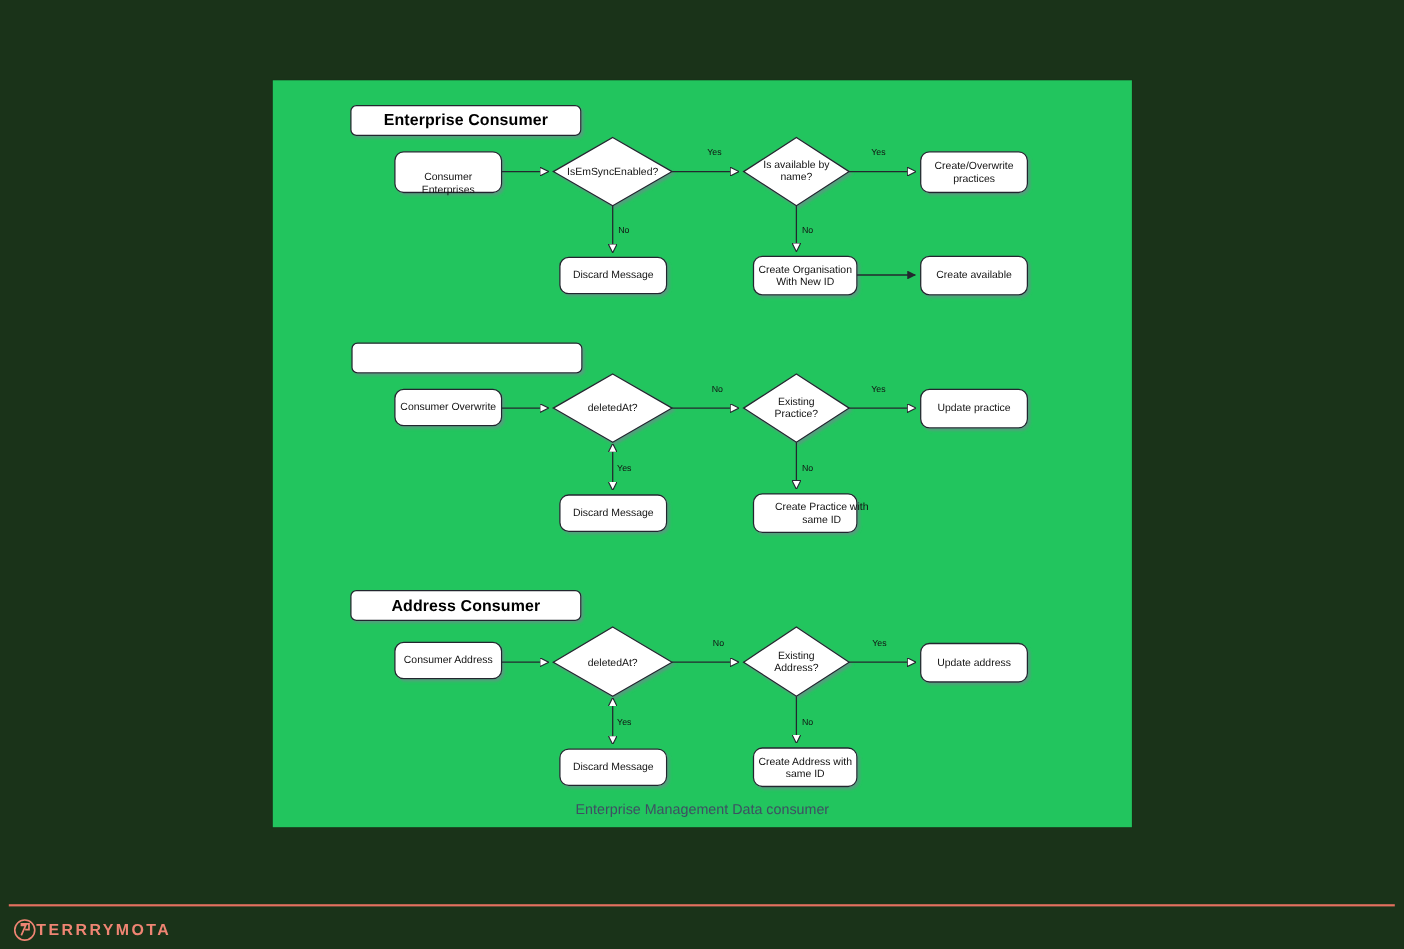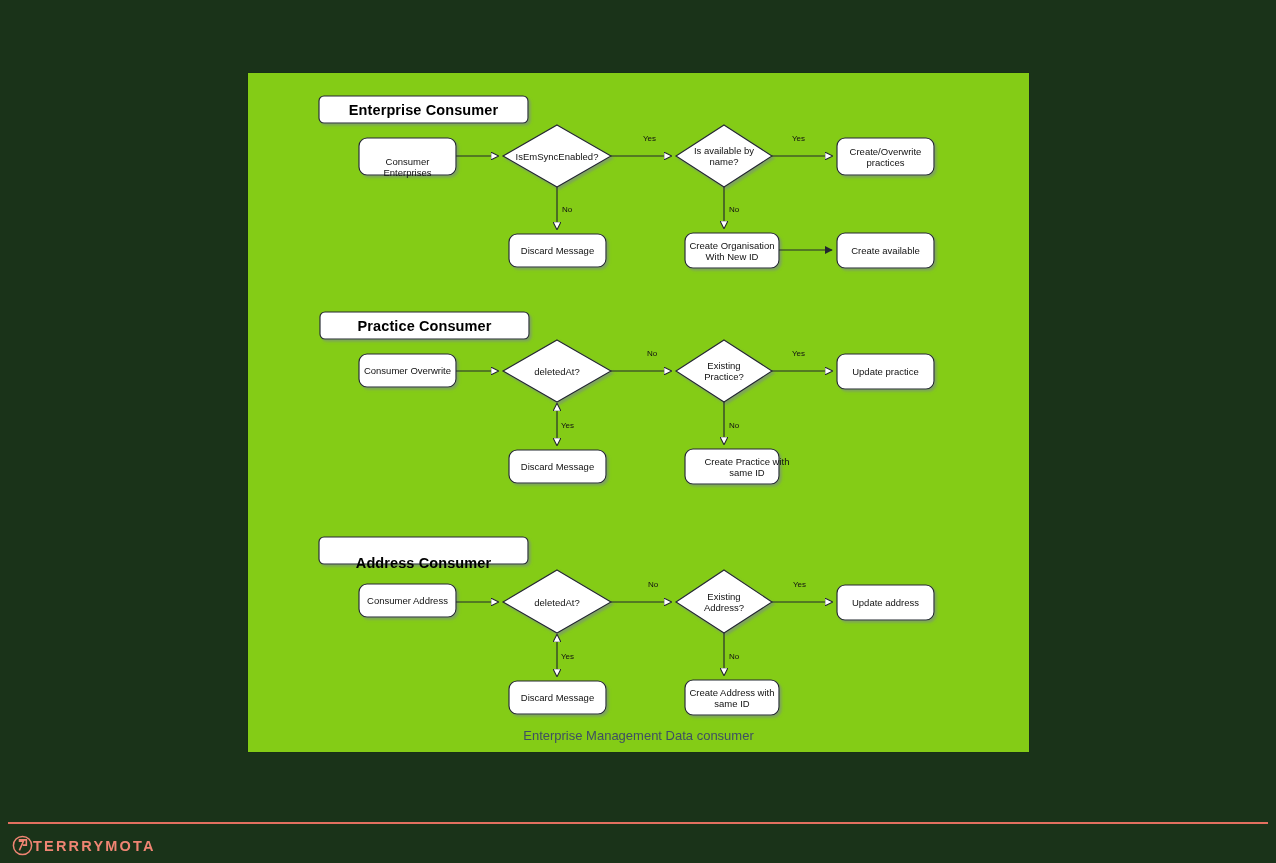"Enterprise Consumer" #slide-panel { background: #84cc16 -> #22c55e }
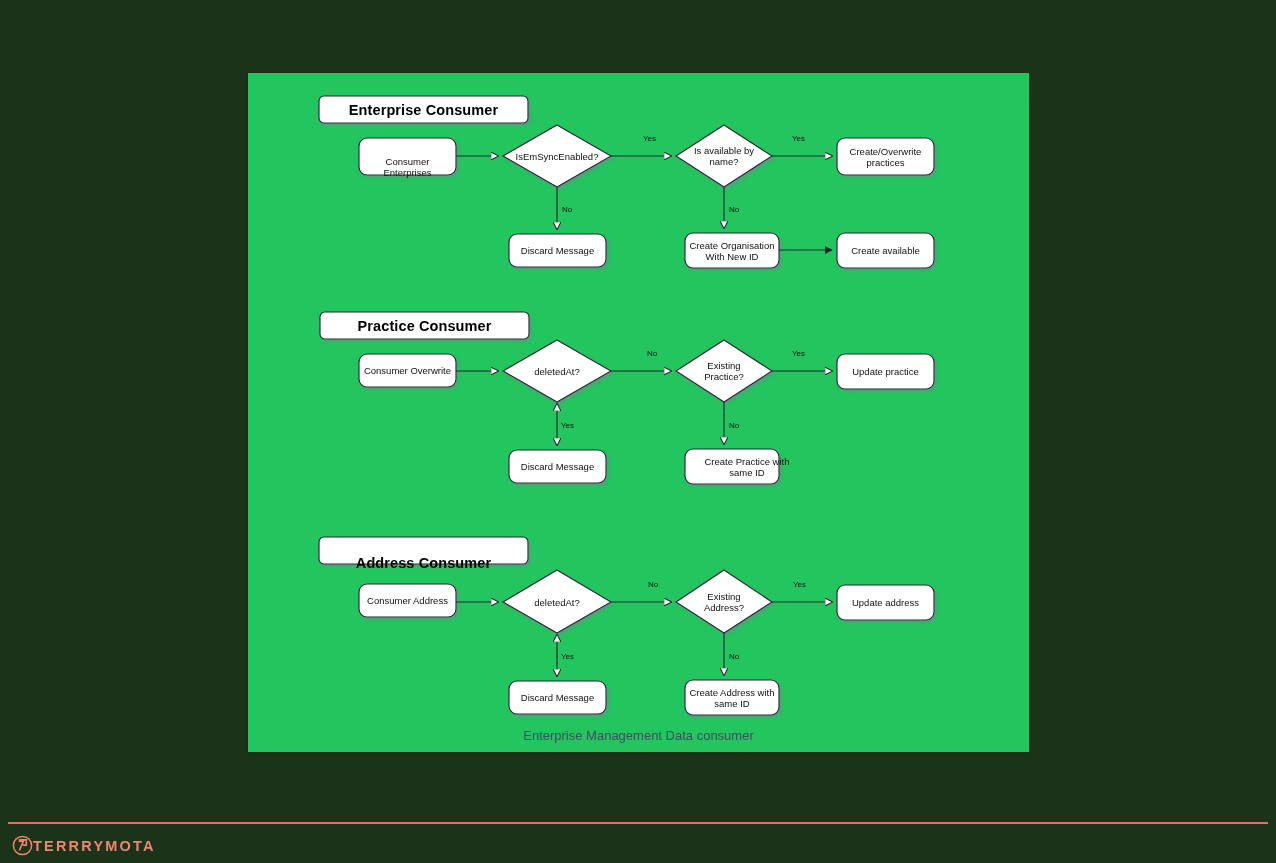"Practice Consumer" div.section-title-label { html: <div>Practice Consumer</div> -> none }
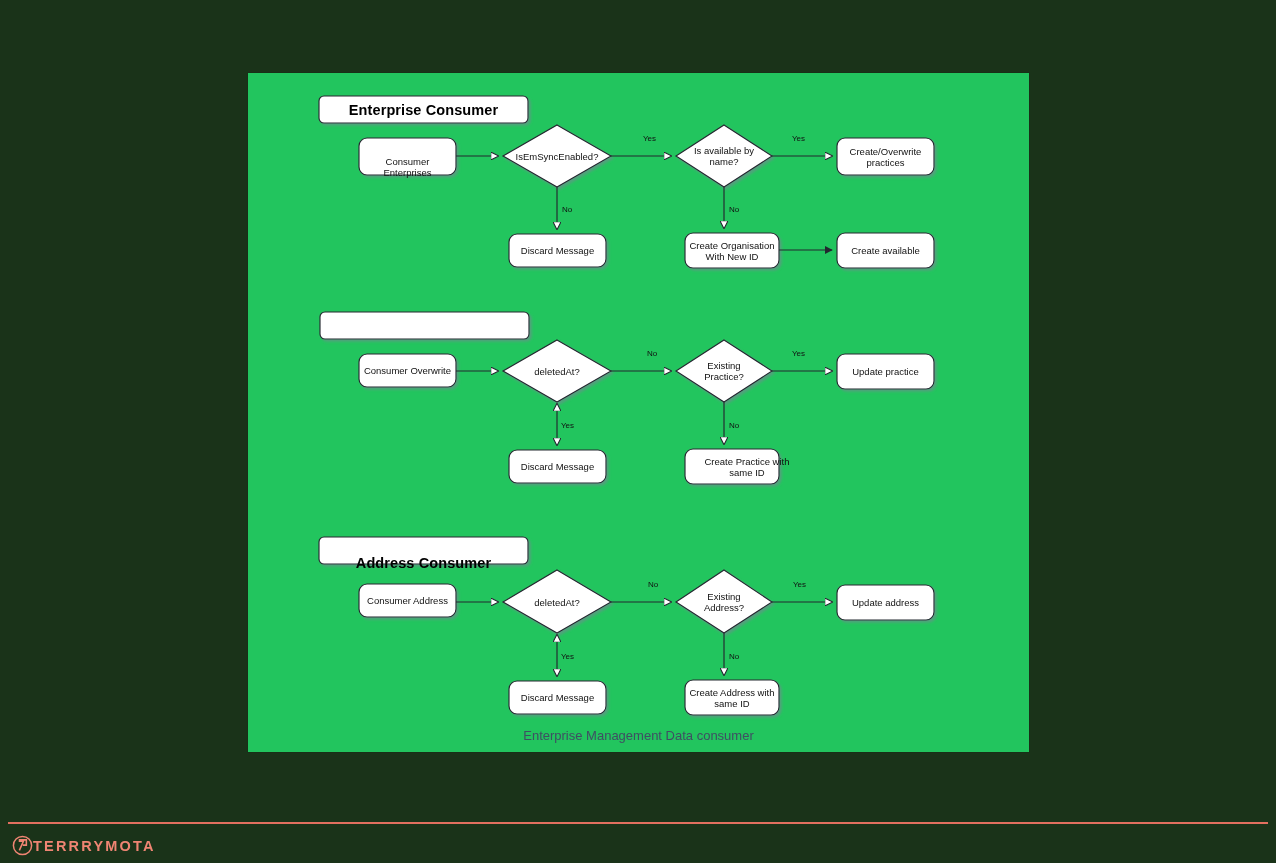"Address Consumer" div.section-title-label { top: 476px -> 464px }
